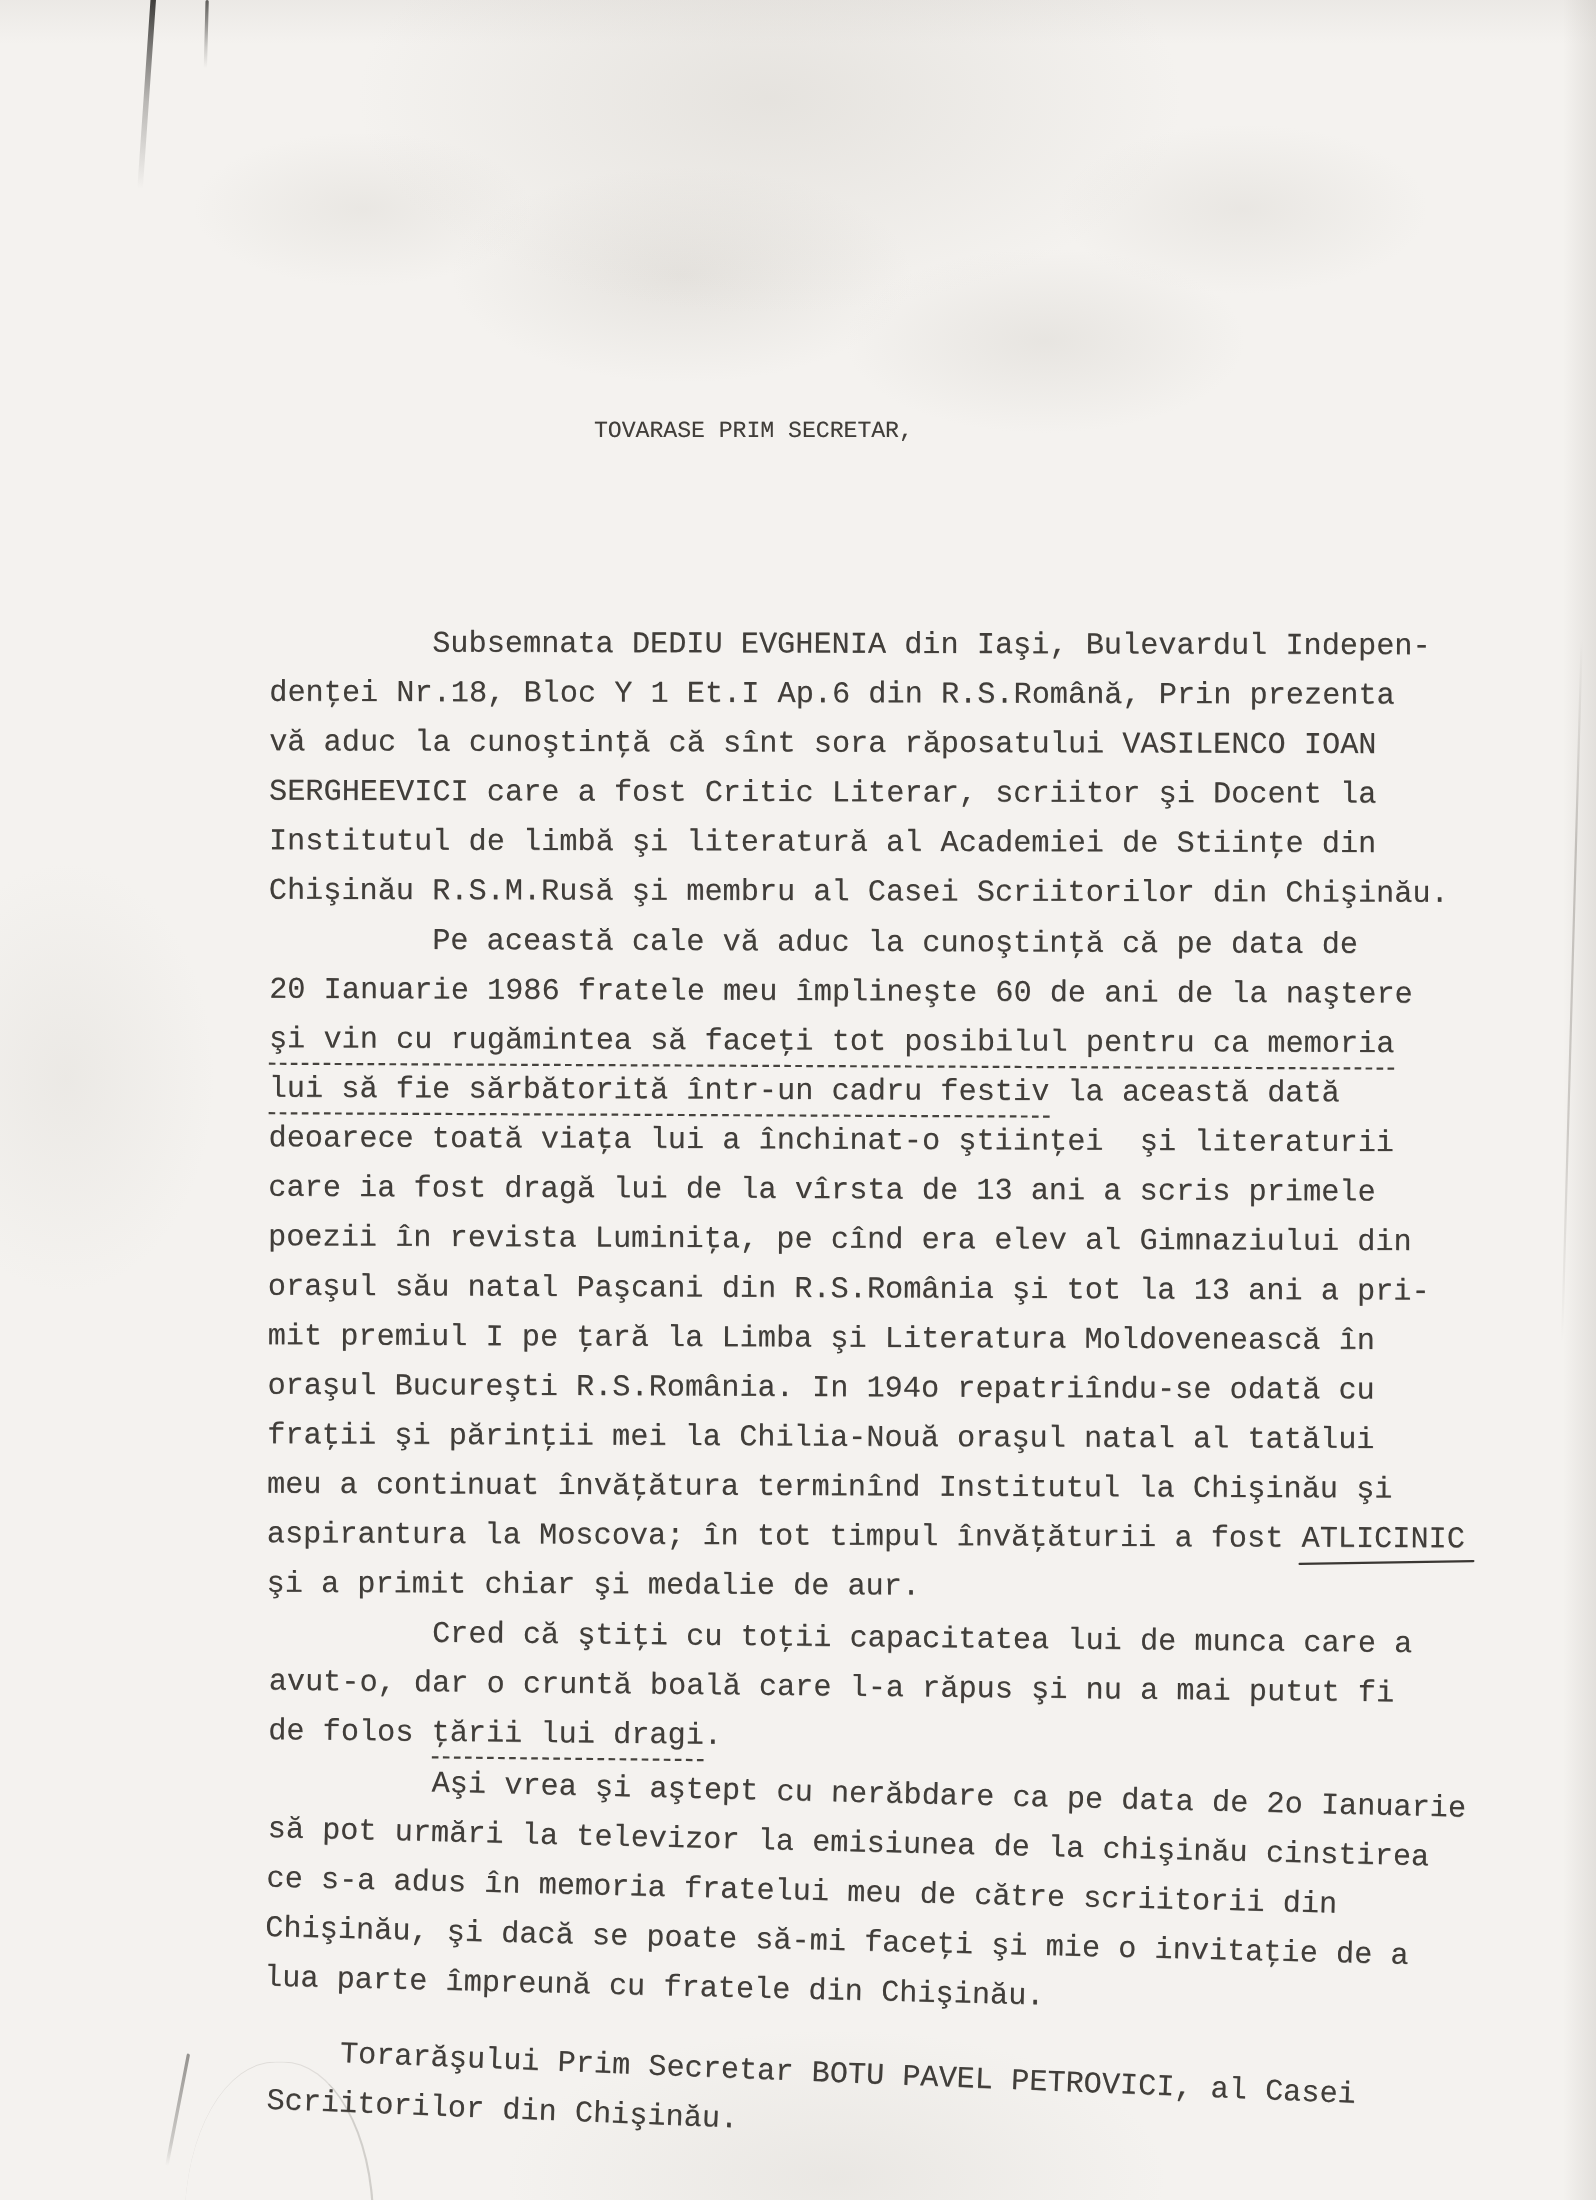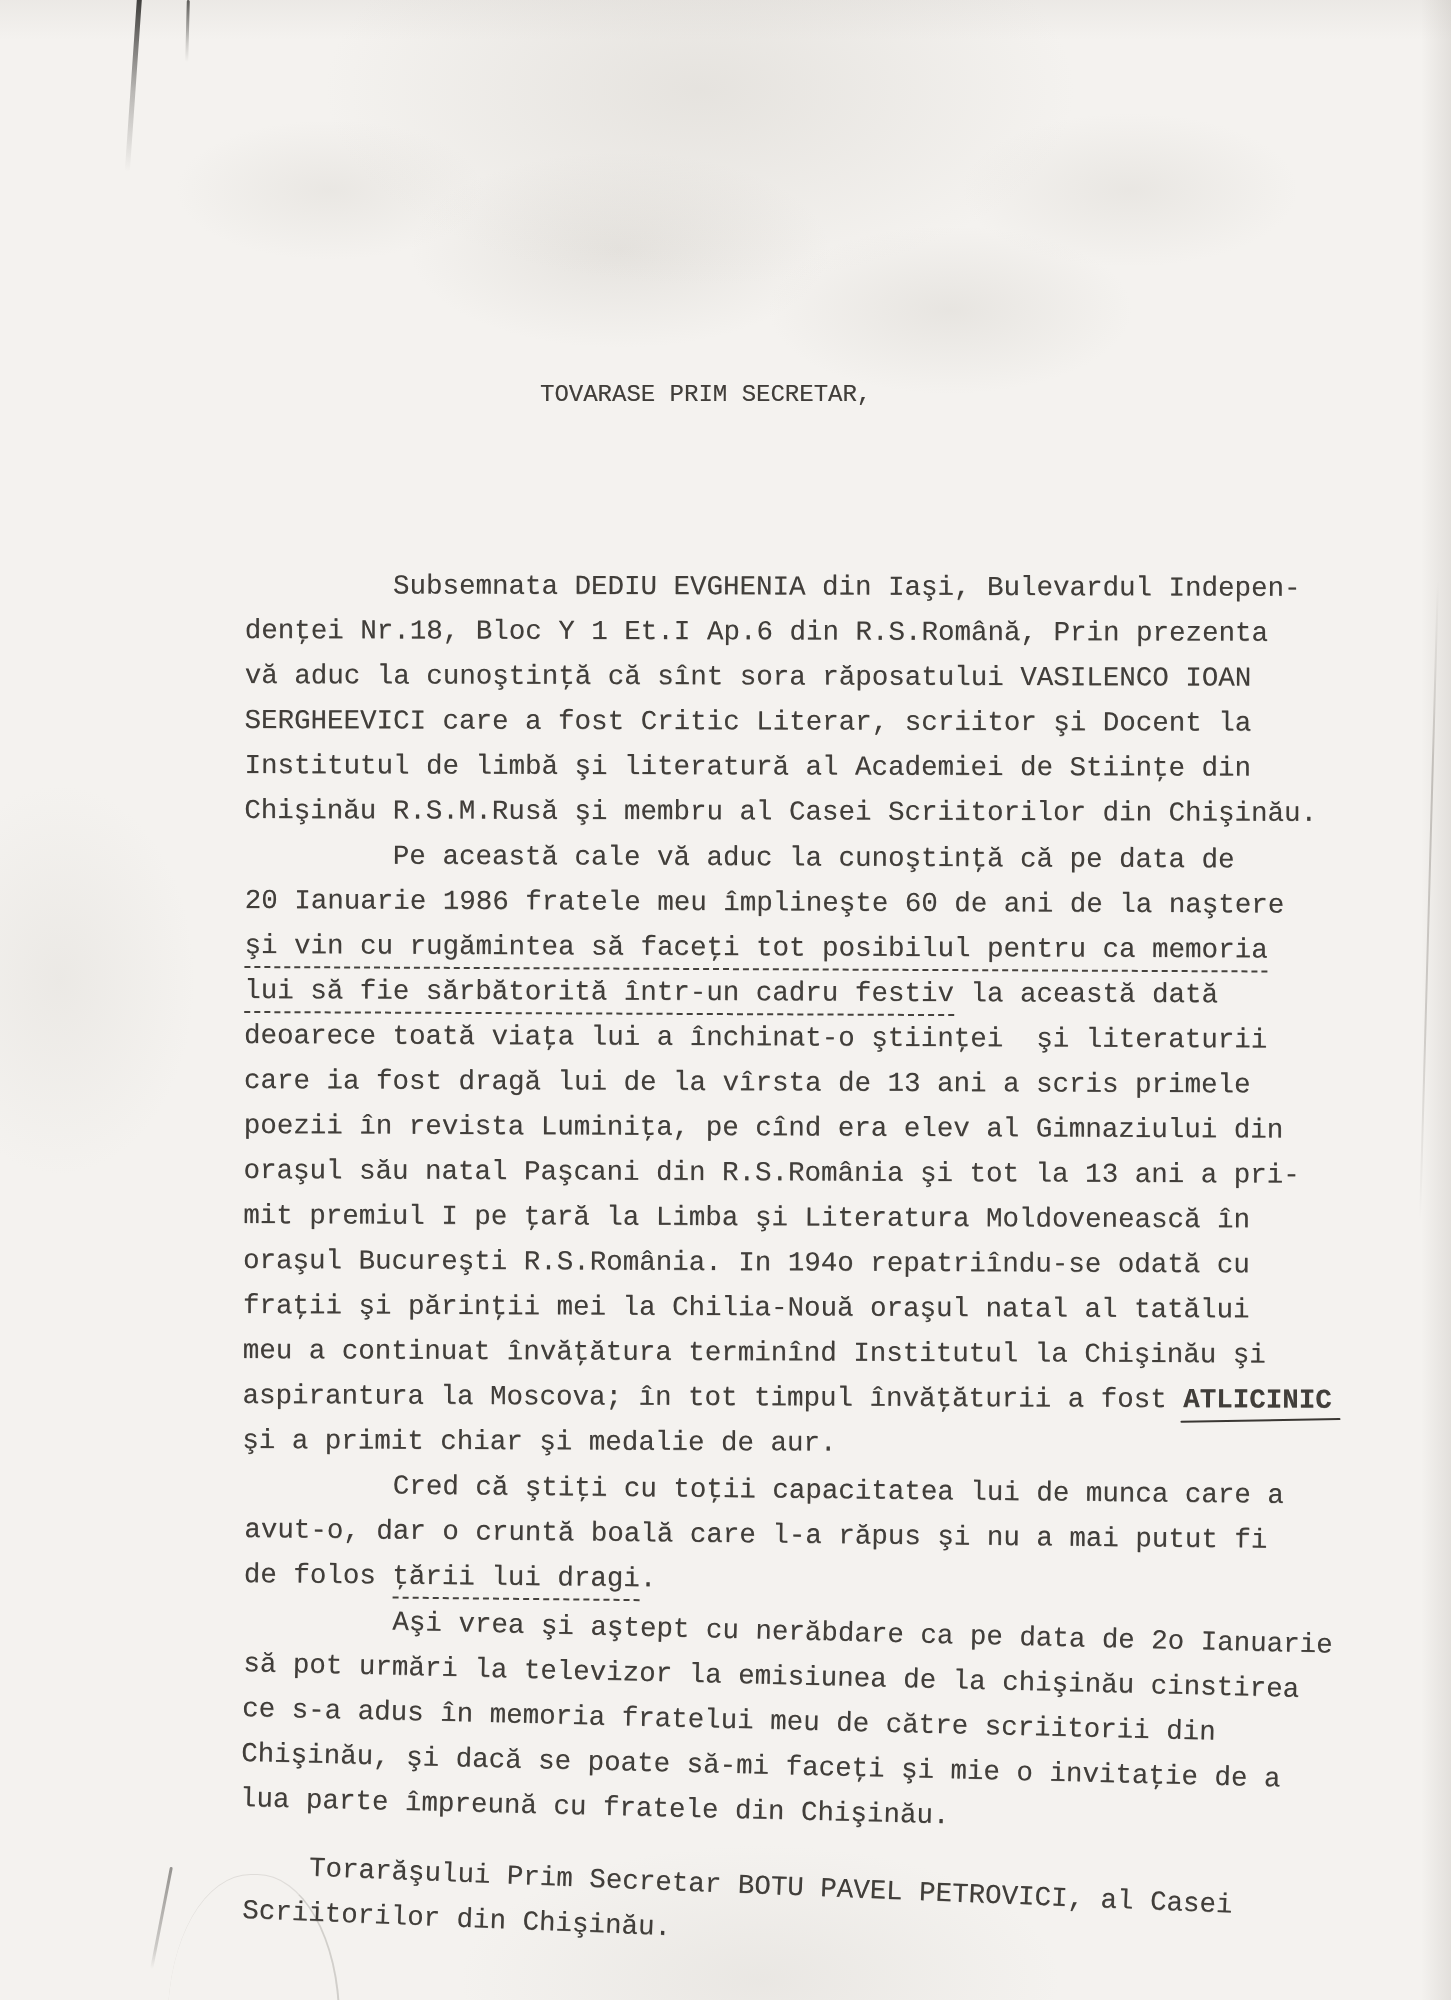"TOVARASE PRIM SECRETAR," .heading { font-size: 24px -> 21px }
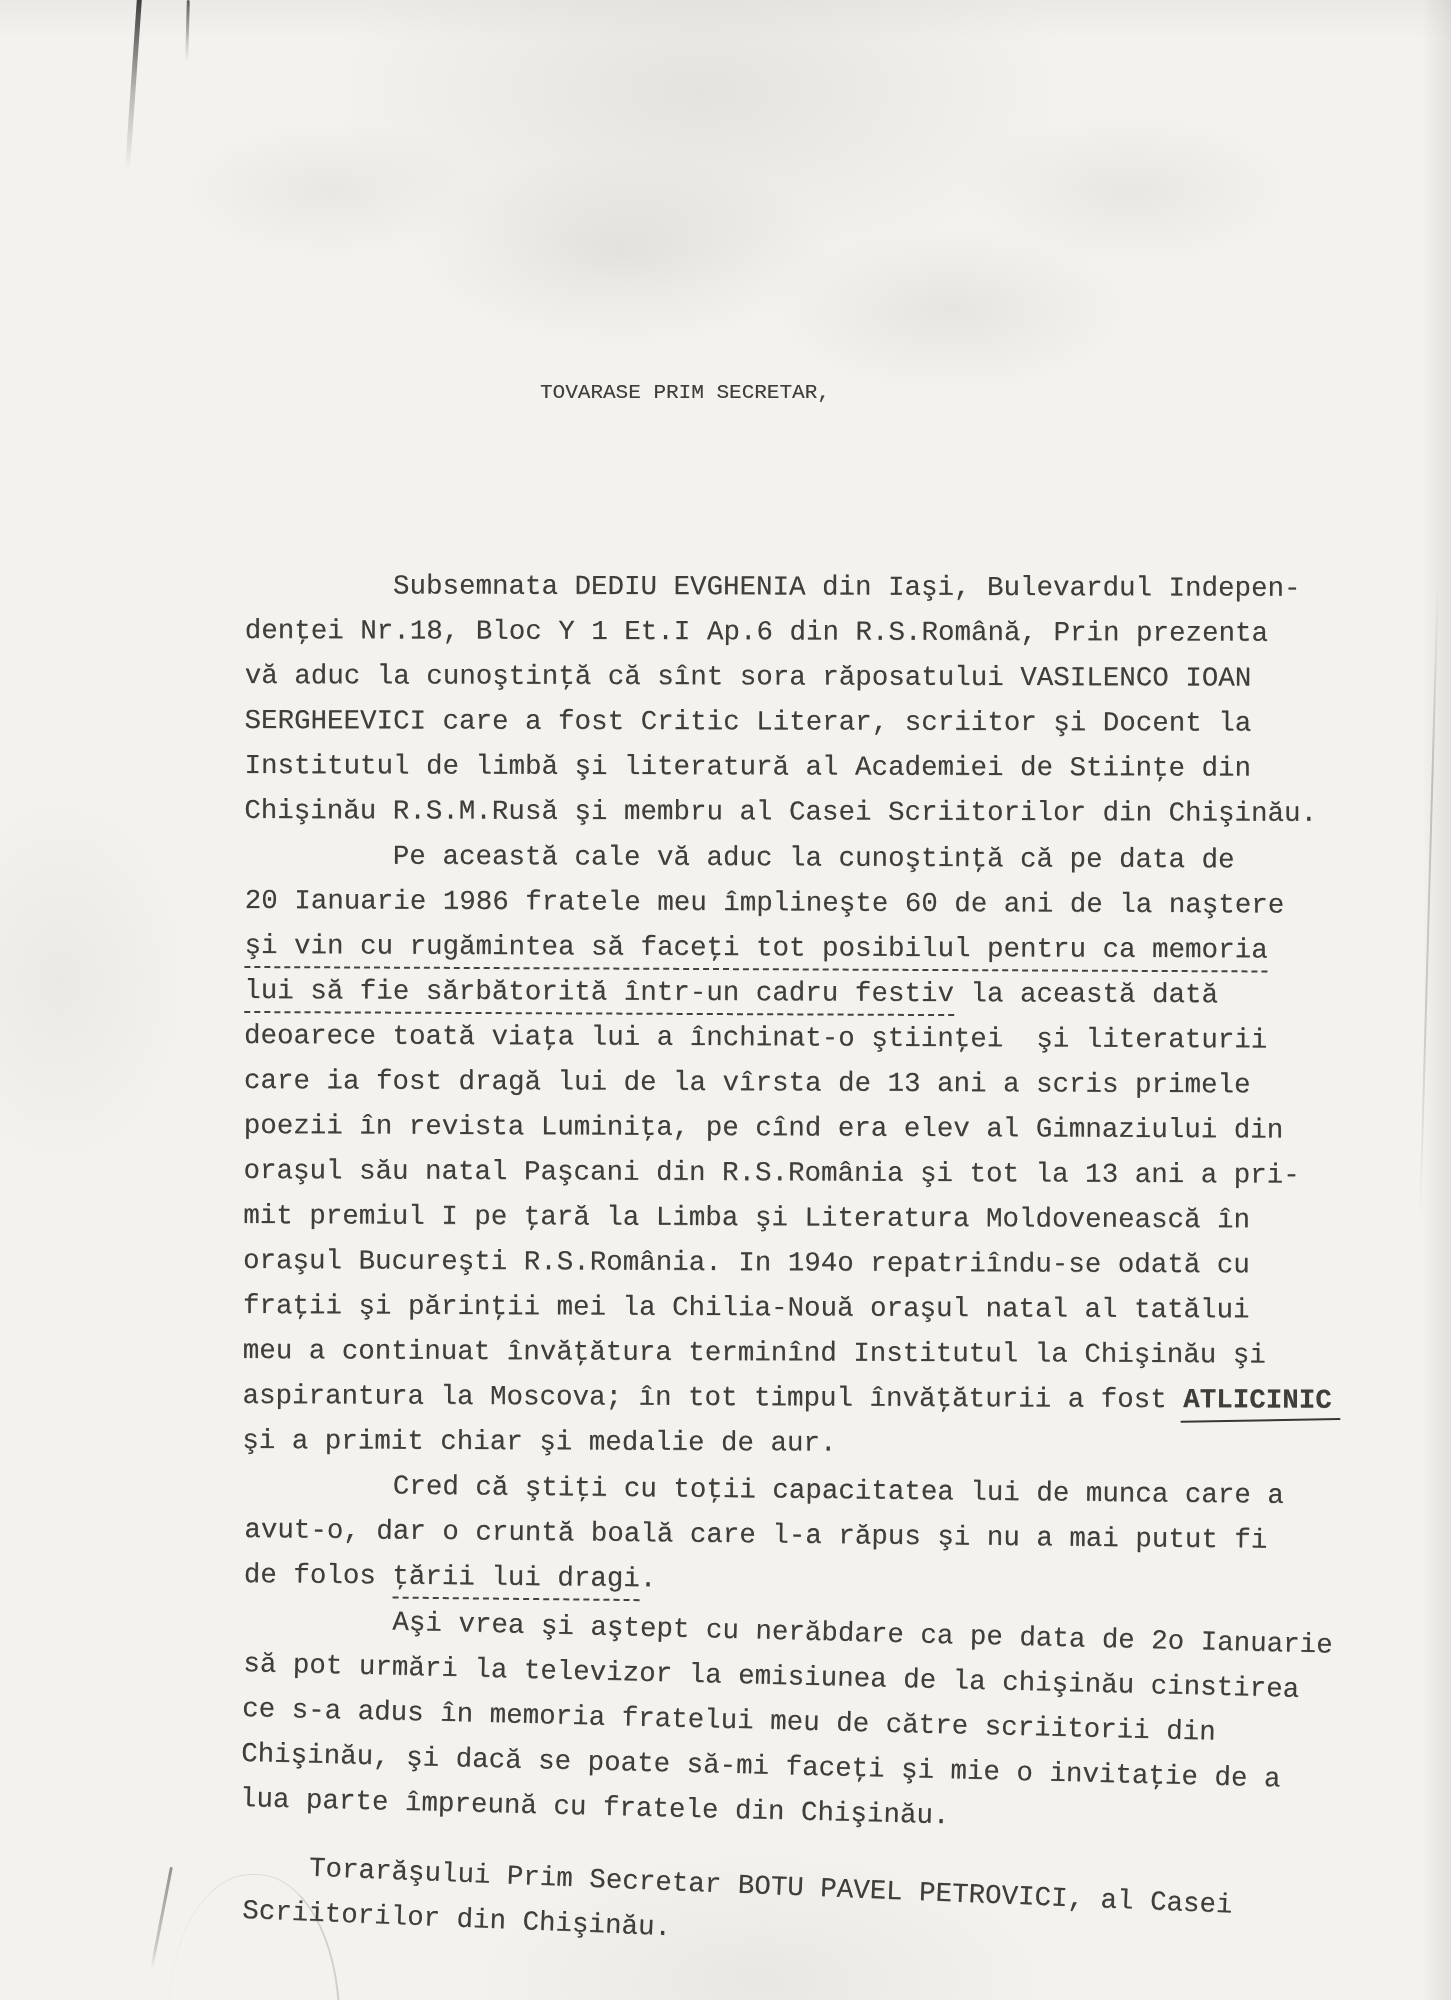"ATLICINIC" .u-pen { font-weight: bold -> none }
